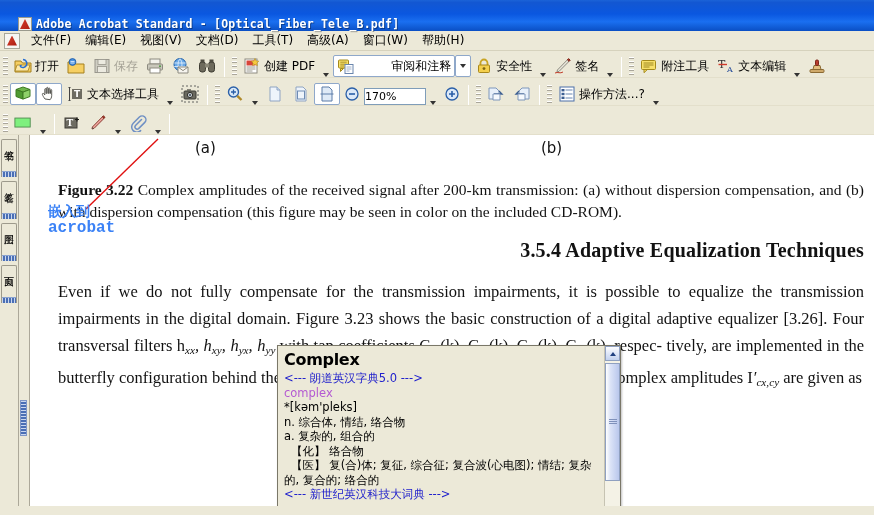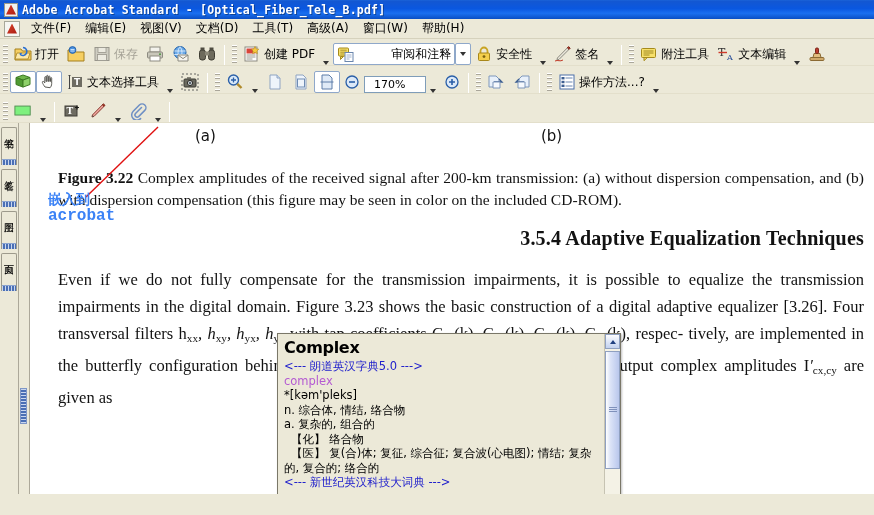"Adobe Acrobat Standard -" .titlebar { align-items: center -> flex-end; height: 19px -> 31px; padding-left: 4px -> 18px }
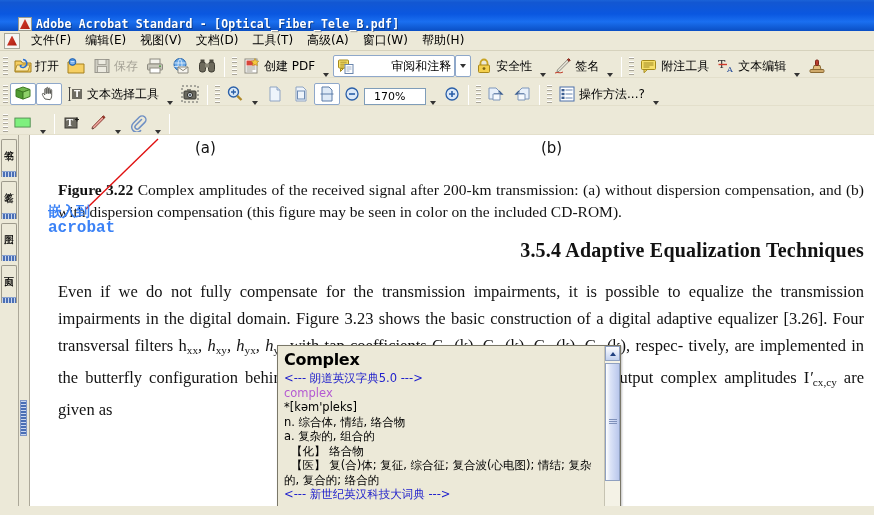"170%" .zoombox { padding-left: 9px -> 0 }
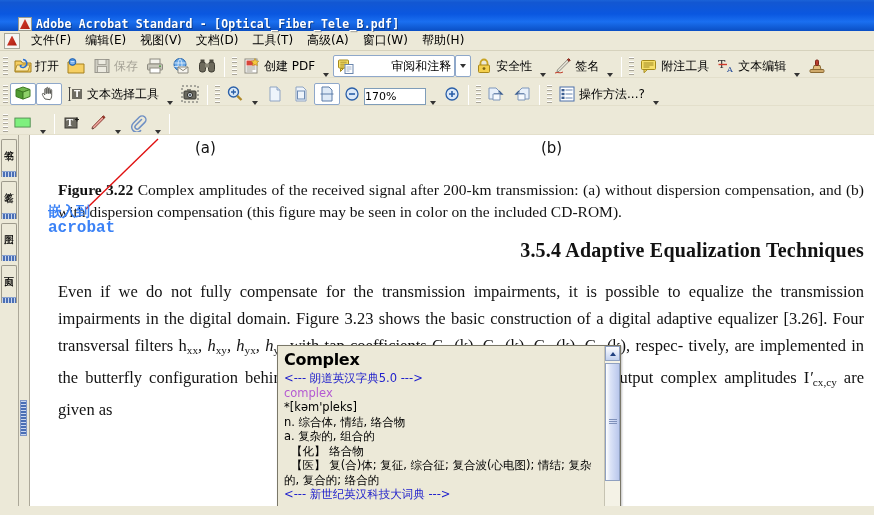"xx" sub { font-style: none -> italic }
